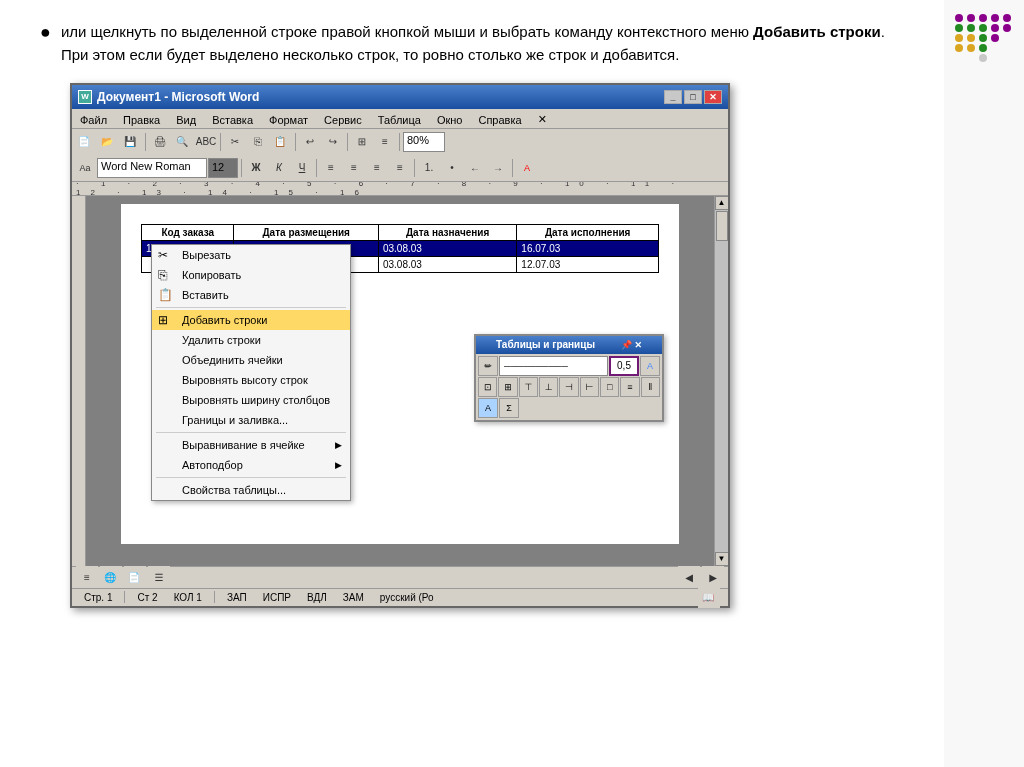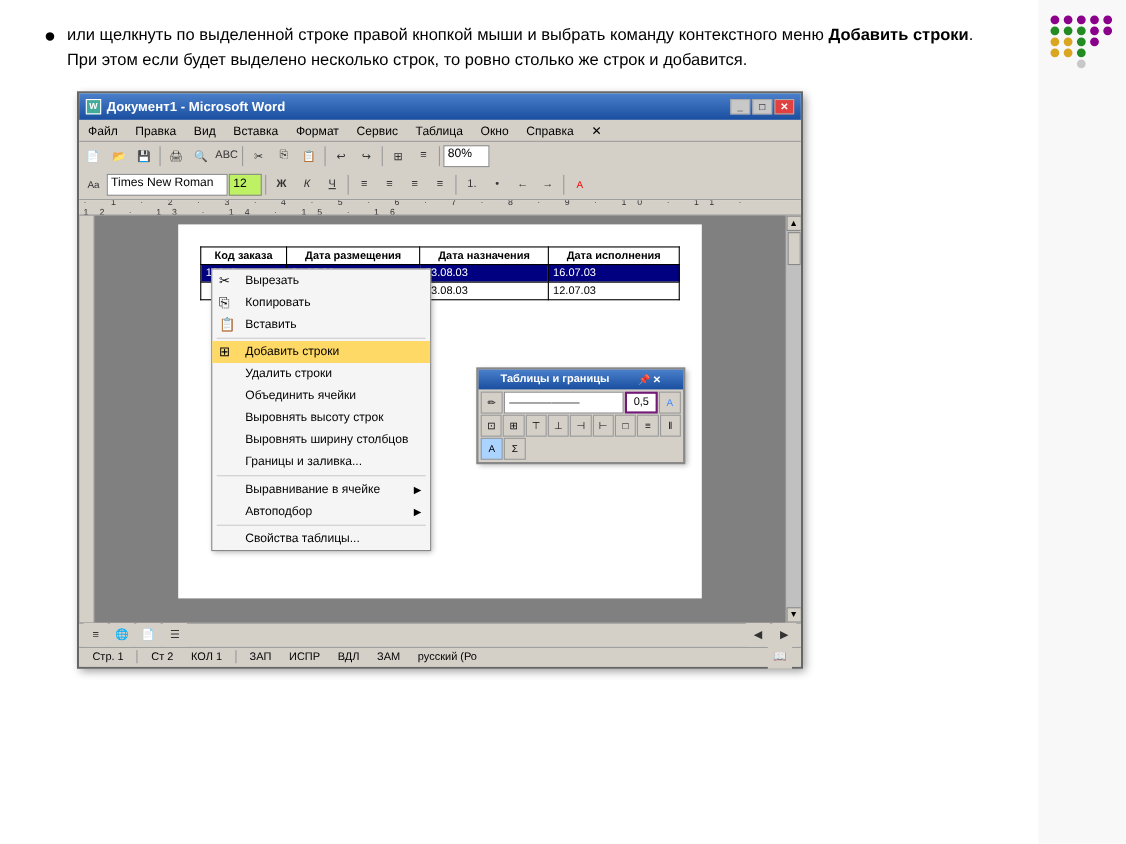"Times New Roman" div.tb-font-box { text: Times -> Word }
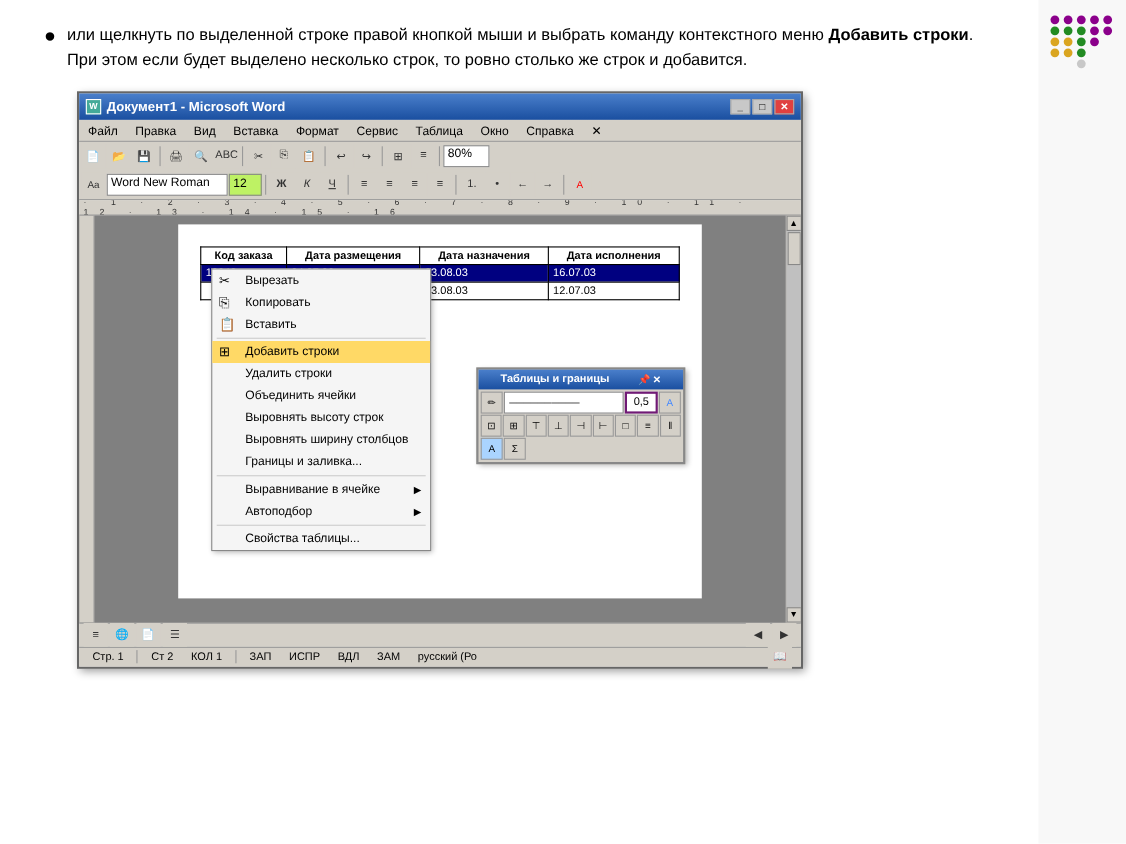"12" .tb-size-box { background: #bef264 -> #737373 }
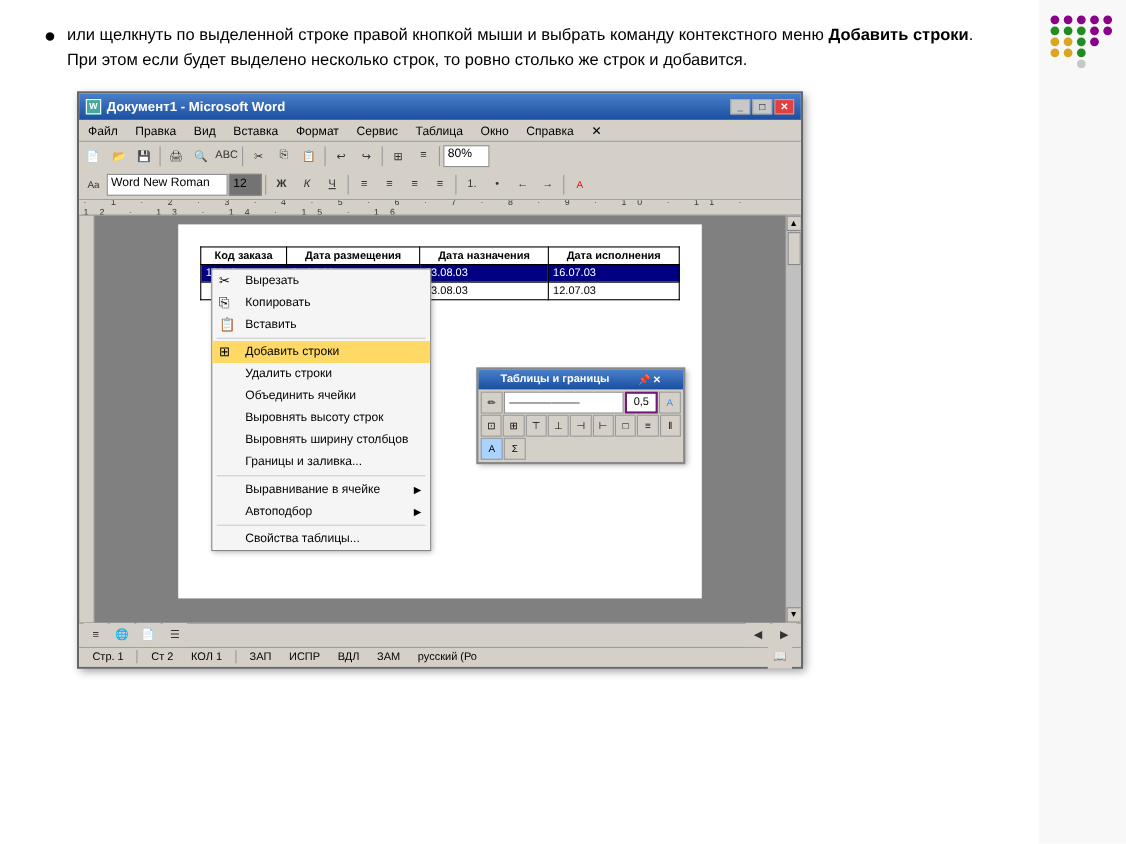"Код заказа" .doc-page { width: 476px -> 558px }
